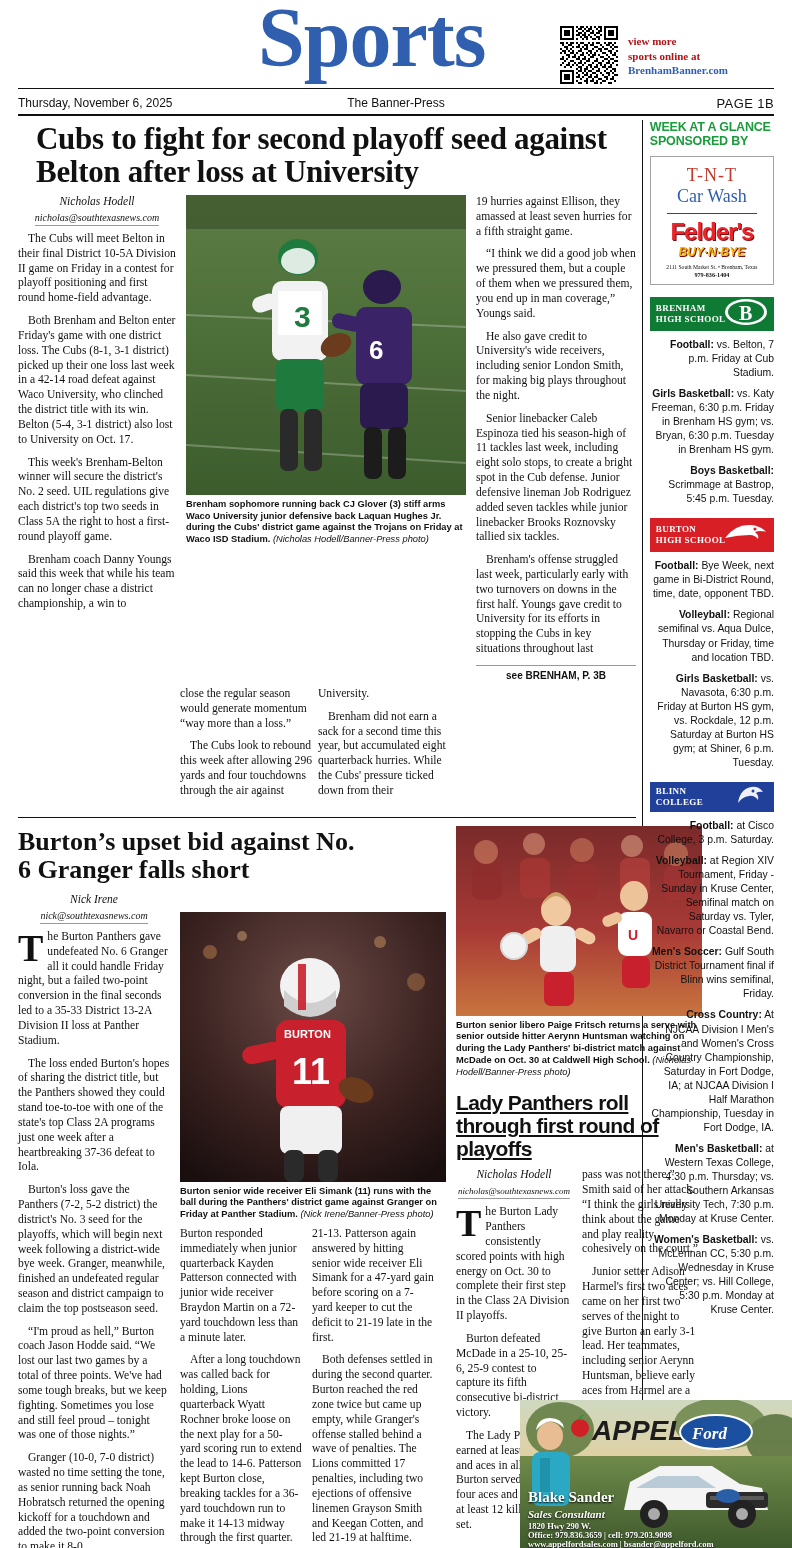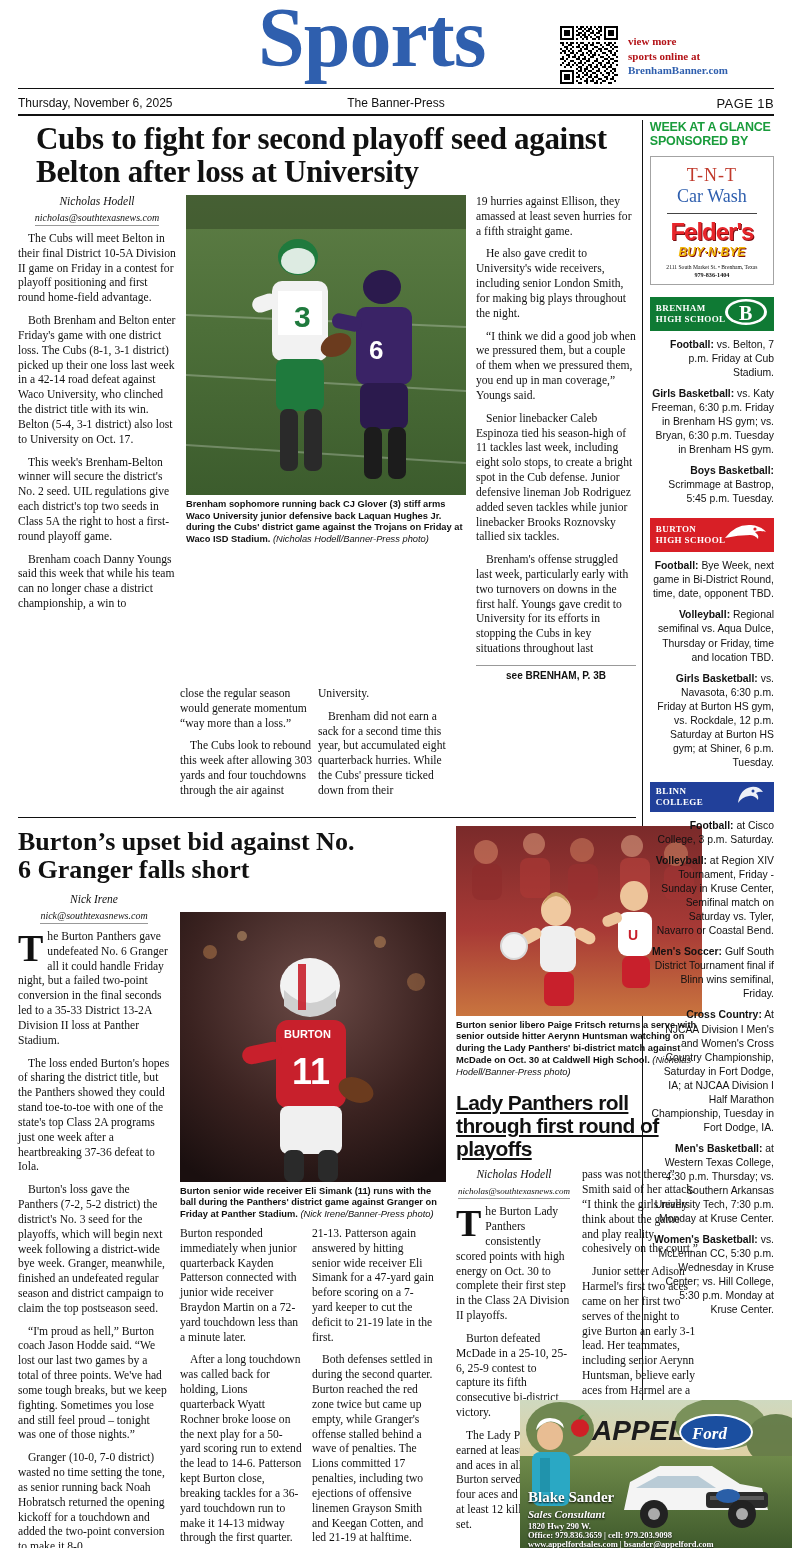"He also gave credit to" p { order: before "“I think we did a" -> after "“I think we did a" }
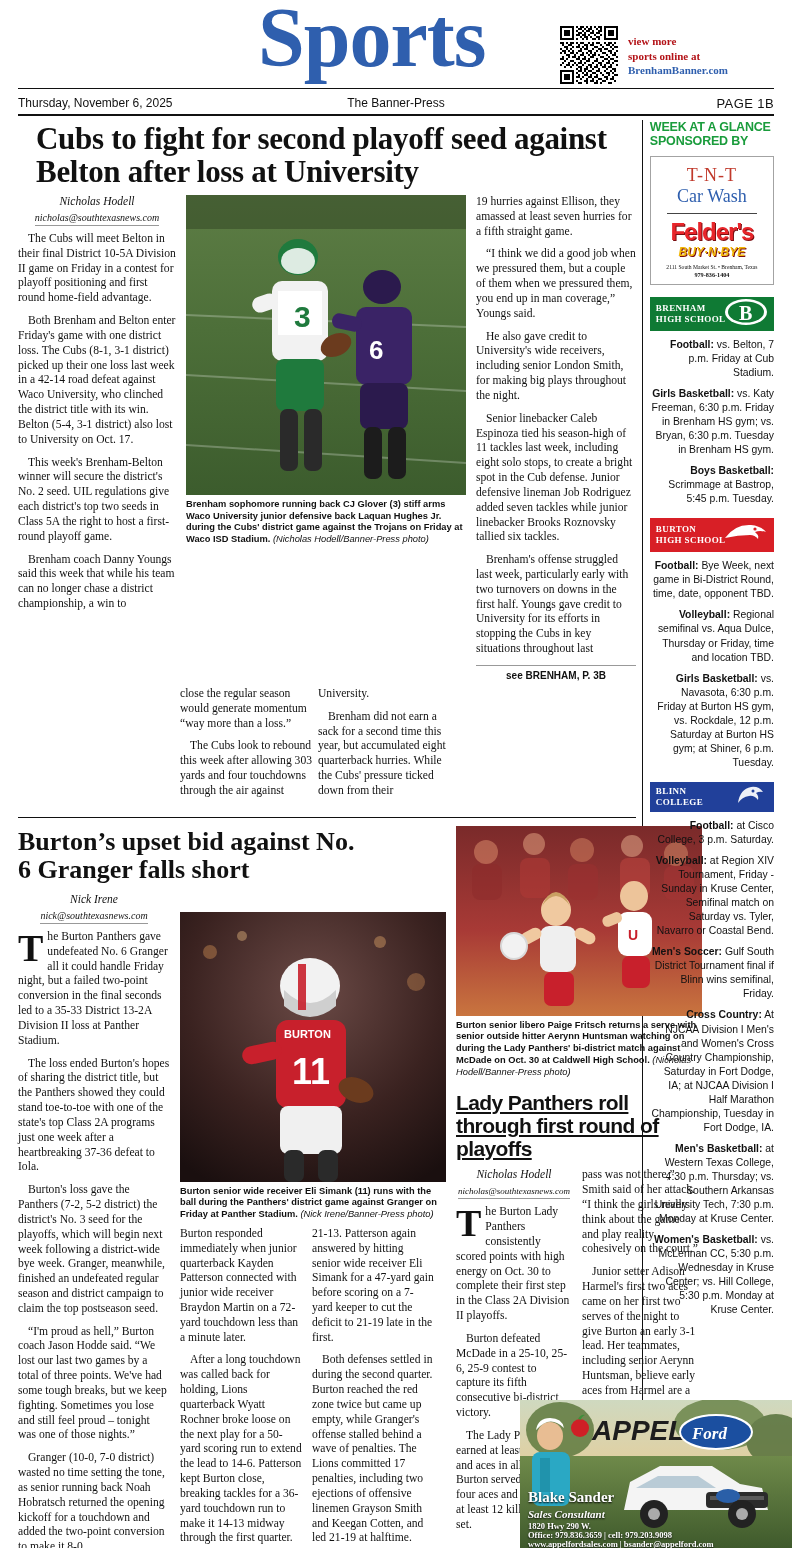"The Cubs look to rebound" p { text: 303 -> 296 }
